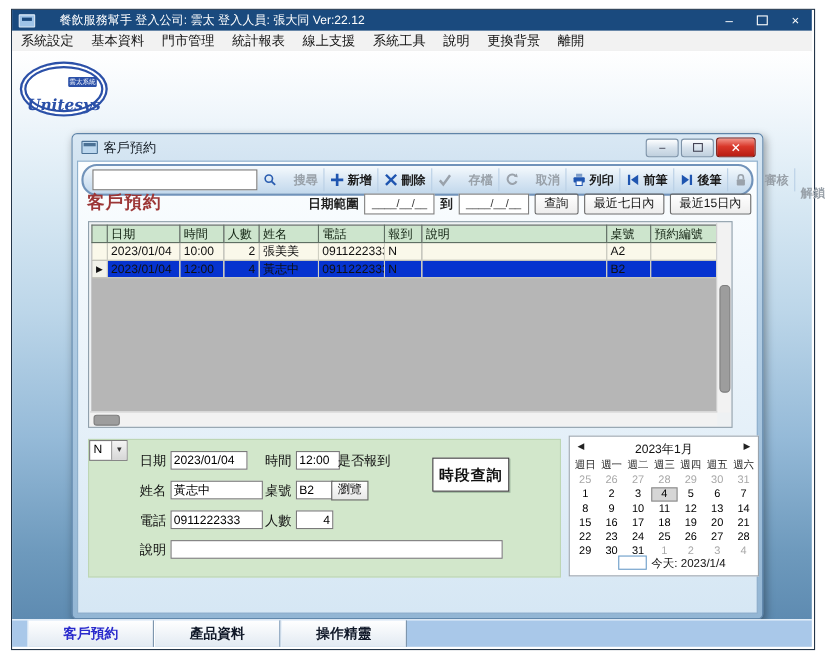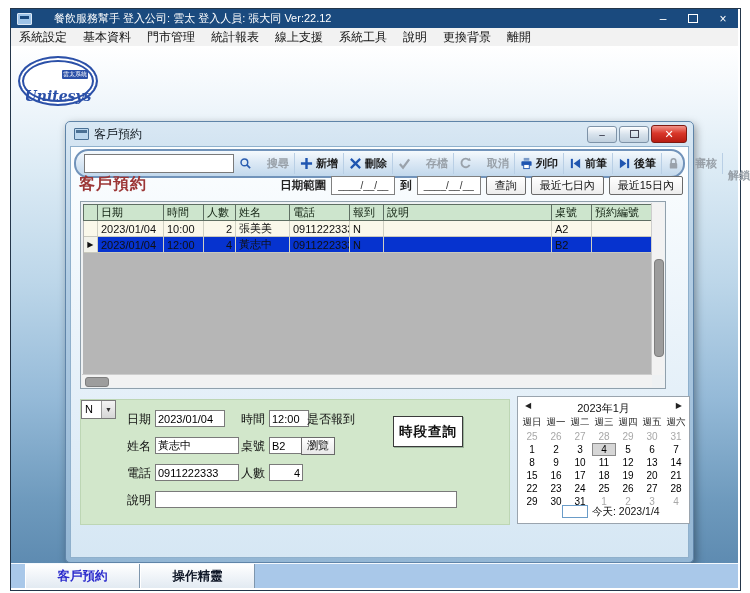"產品資料" div.tab { html: none -> <div>產品資料</div> }
